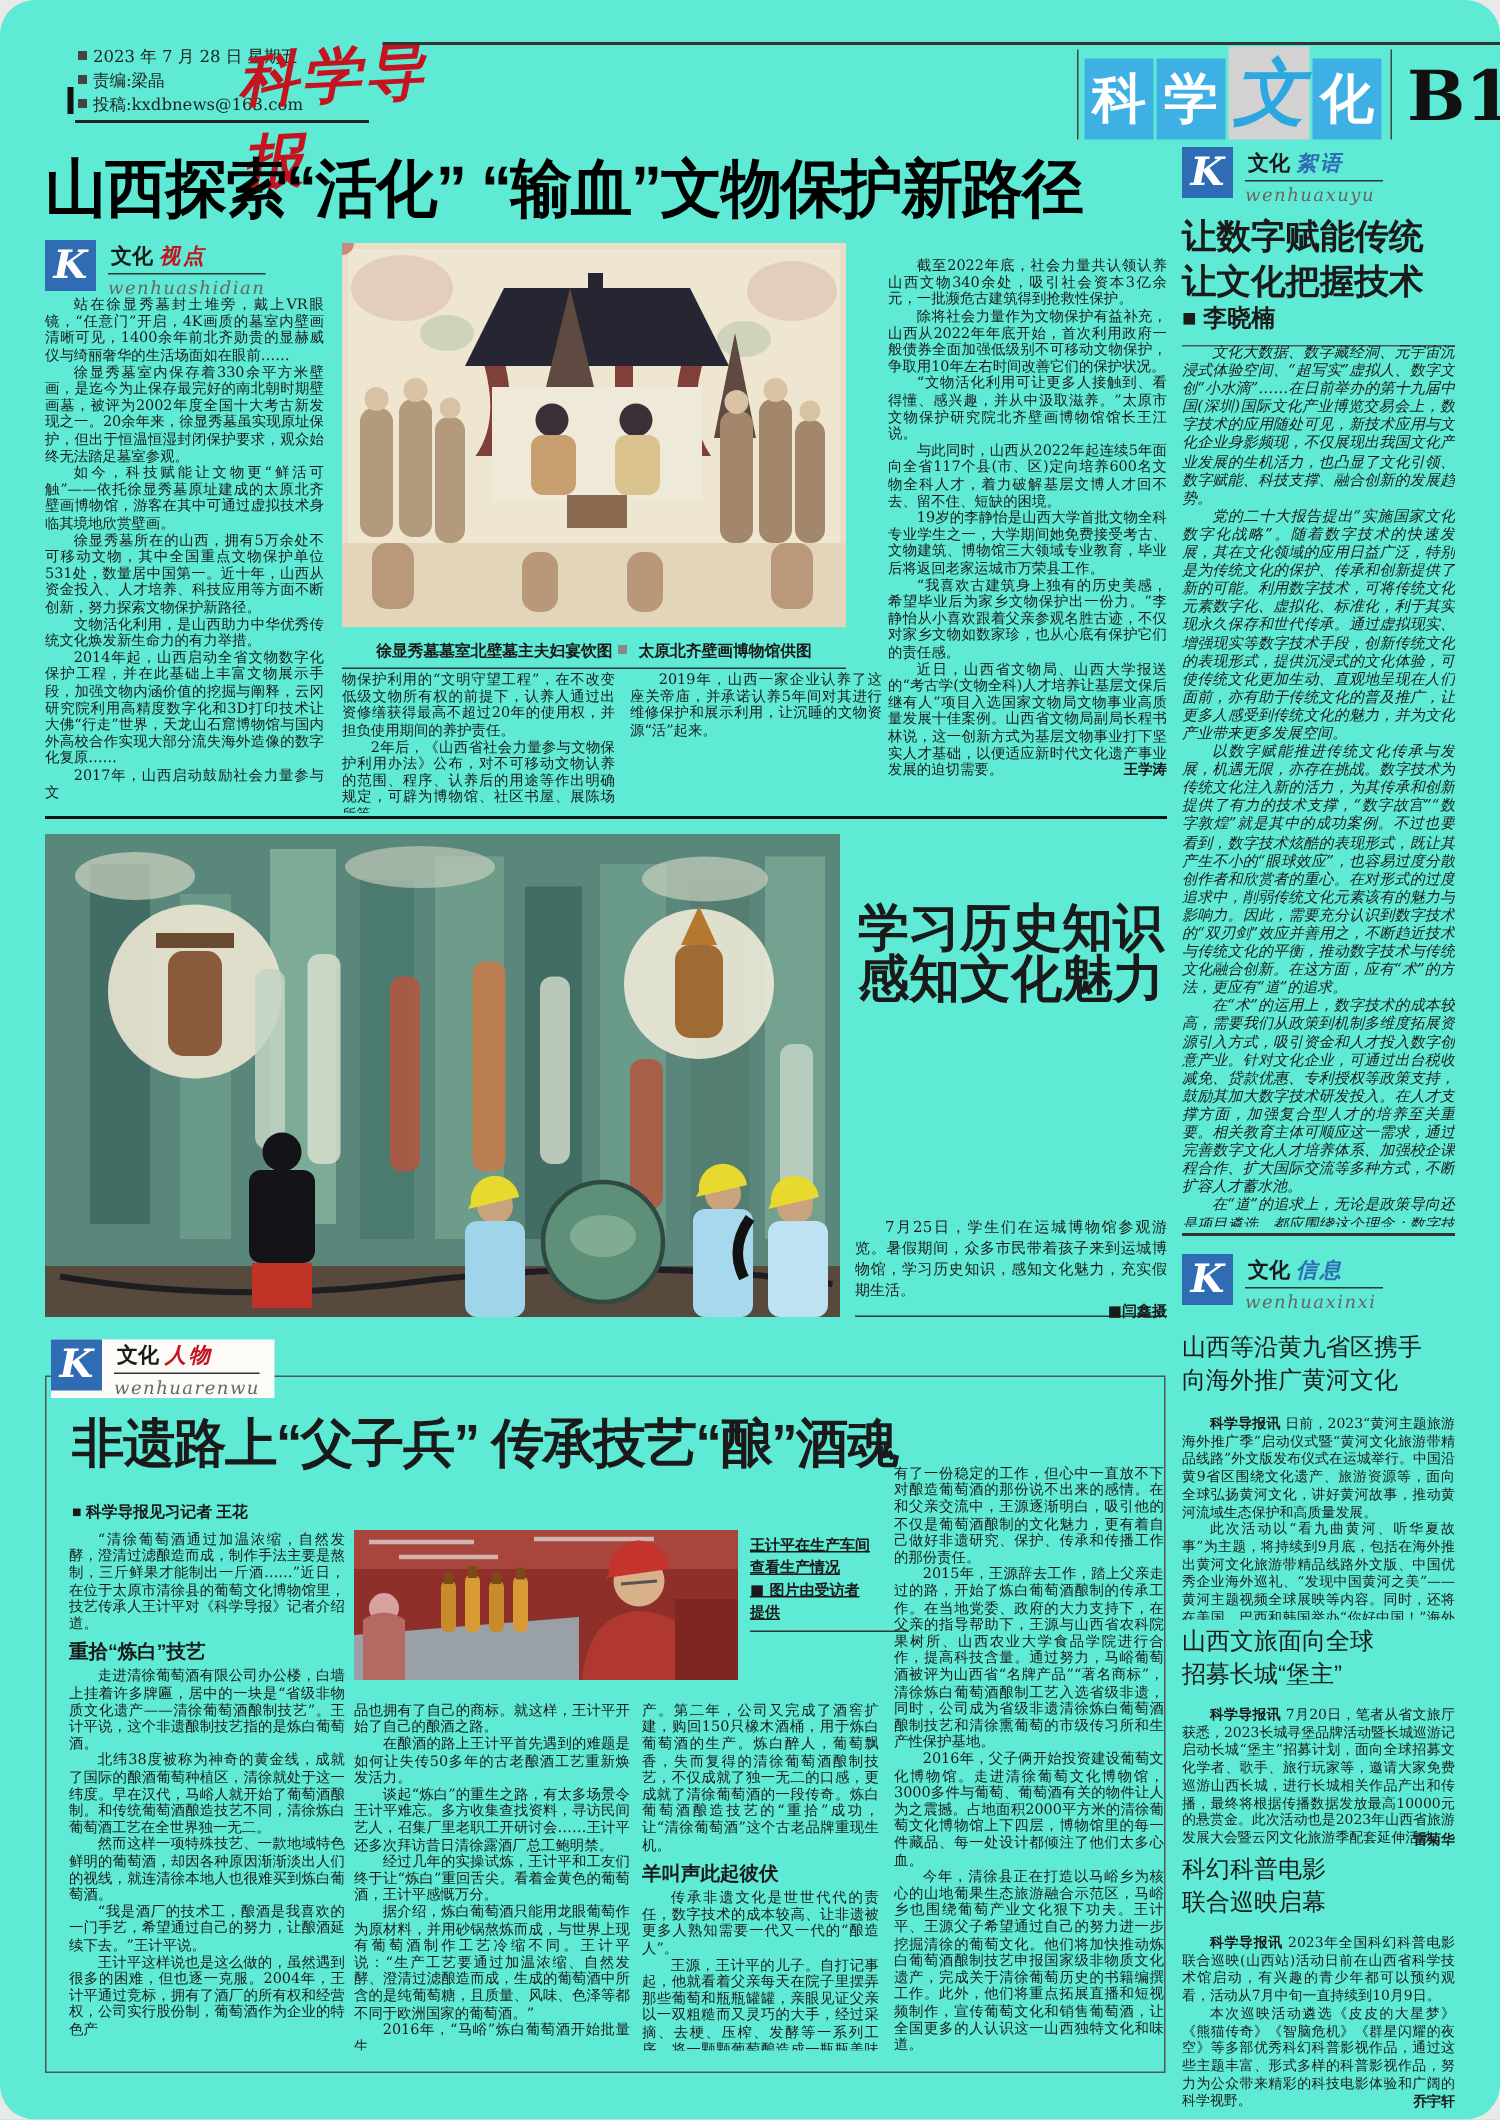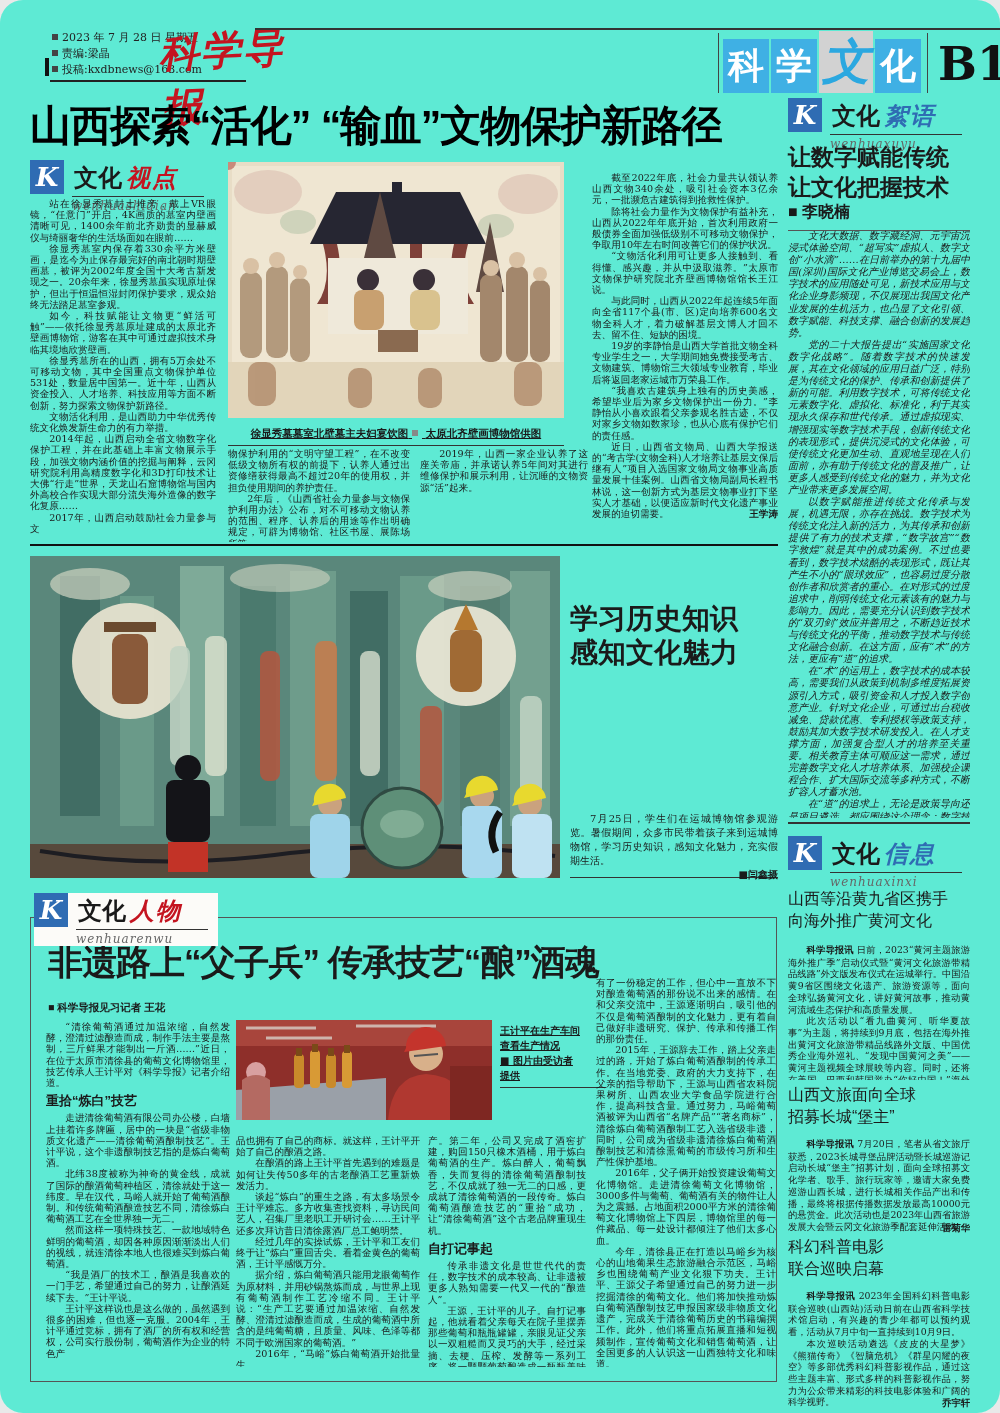"文化 絮语" .sec-line1 { font-size: 24px -> 14px }
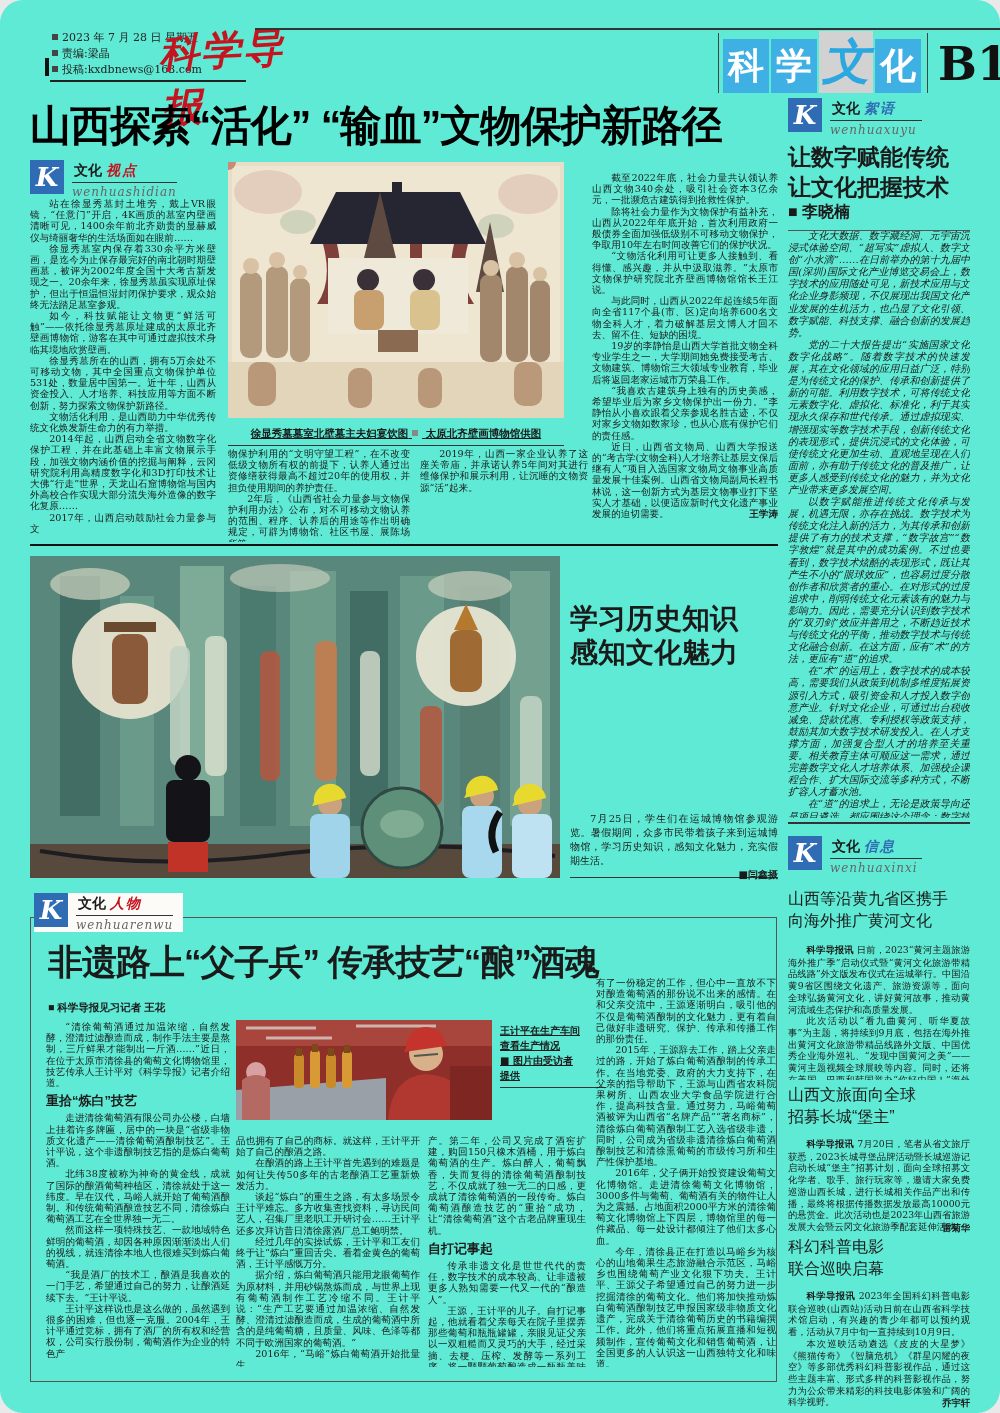"徐显秀墓墓室北壁墓主夫妇宴饮图 太原北齐壁画博物馆供图" .figcap { text-decoration: underline -> none }
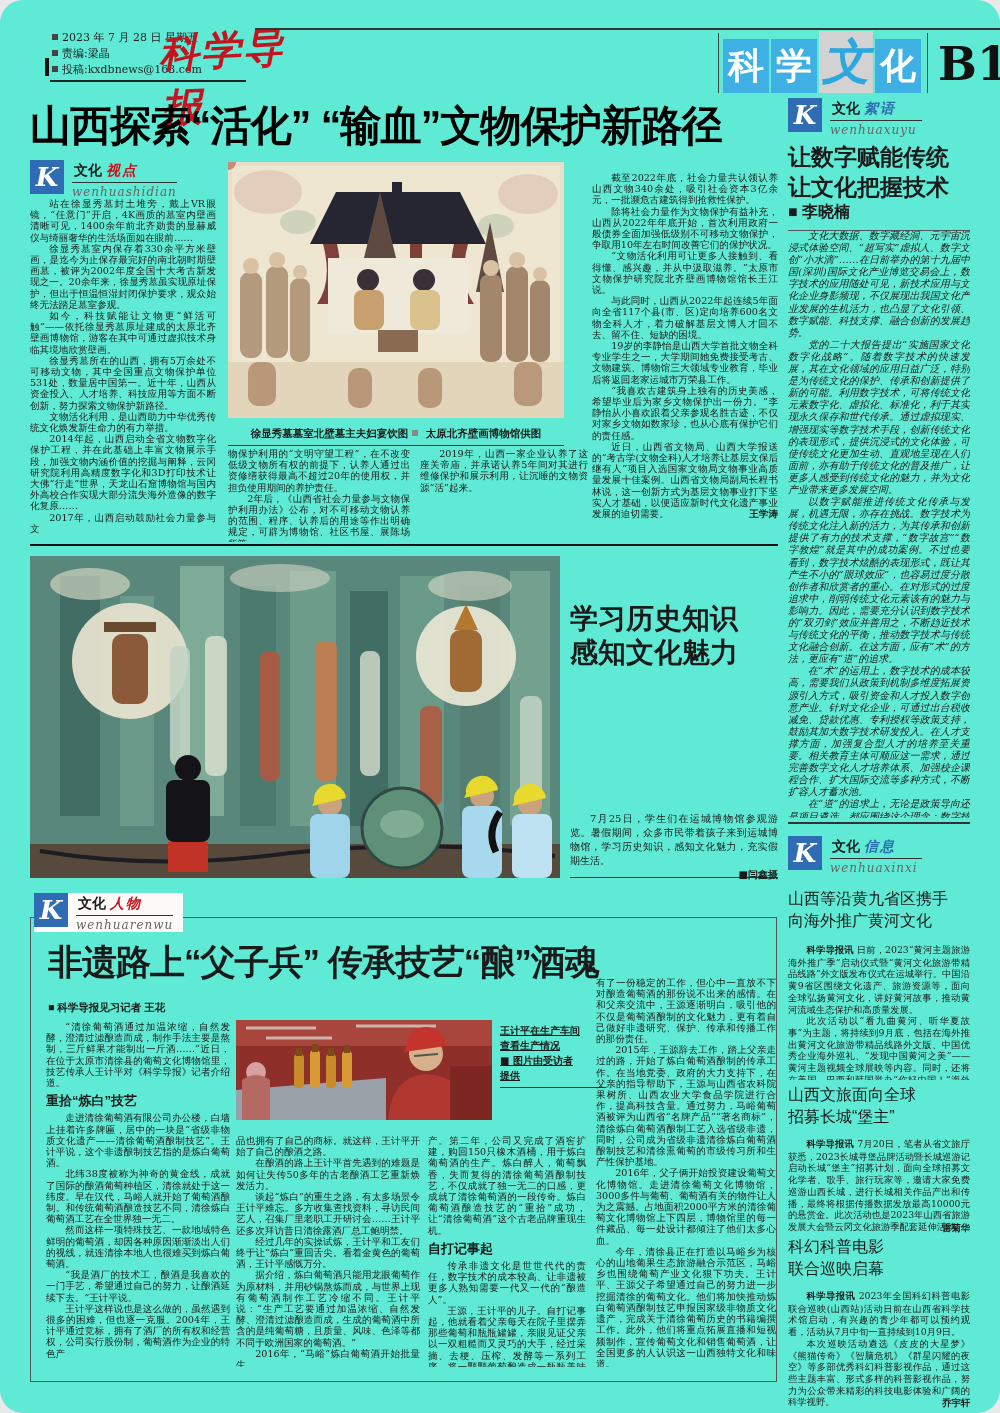"学习历史知识" .pf-title { font-size: 28px -> 34px; text-align: none -> center }
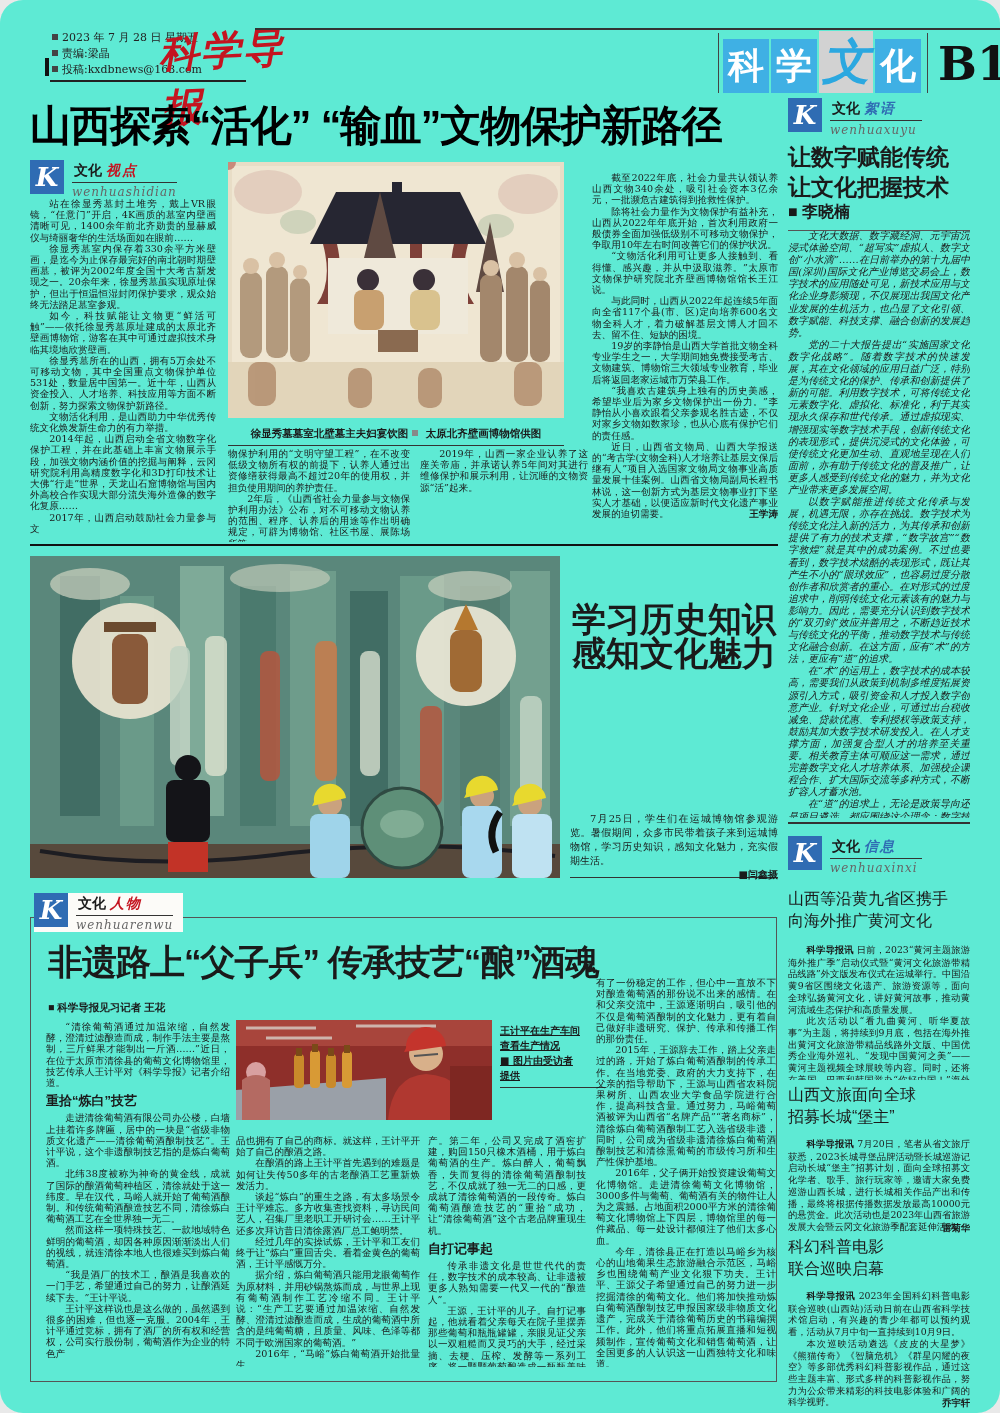"自打记事起" div.subhead { text: 自打记事起 -> 羊叫声此起彼伏 }
